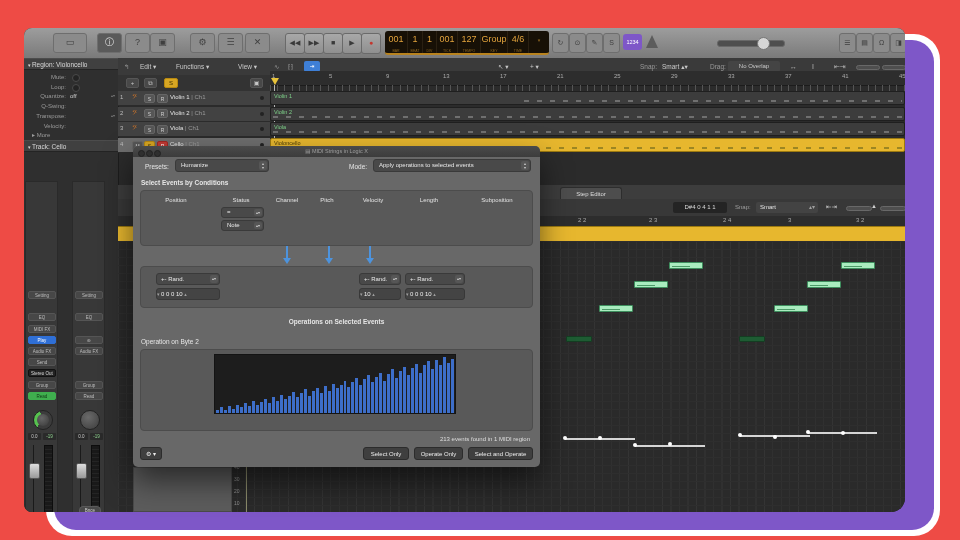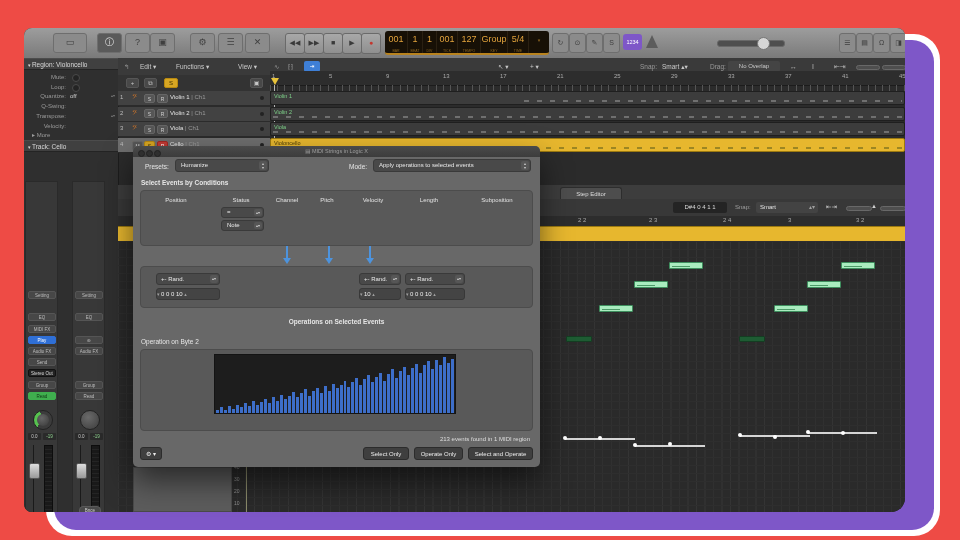"5/4" div { text: 5/4 -> 4/6 }
